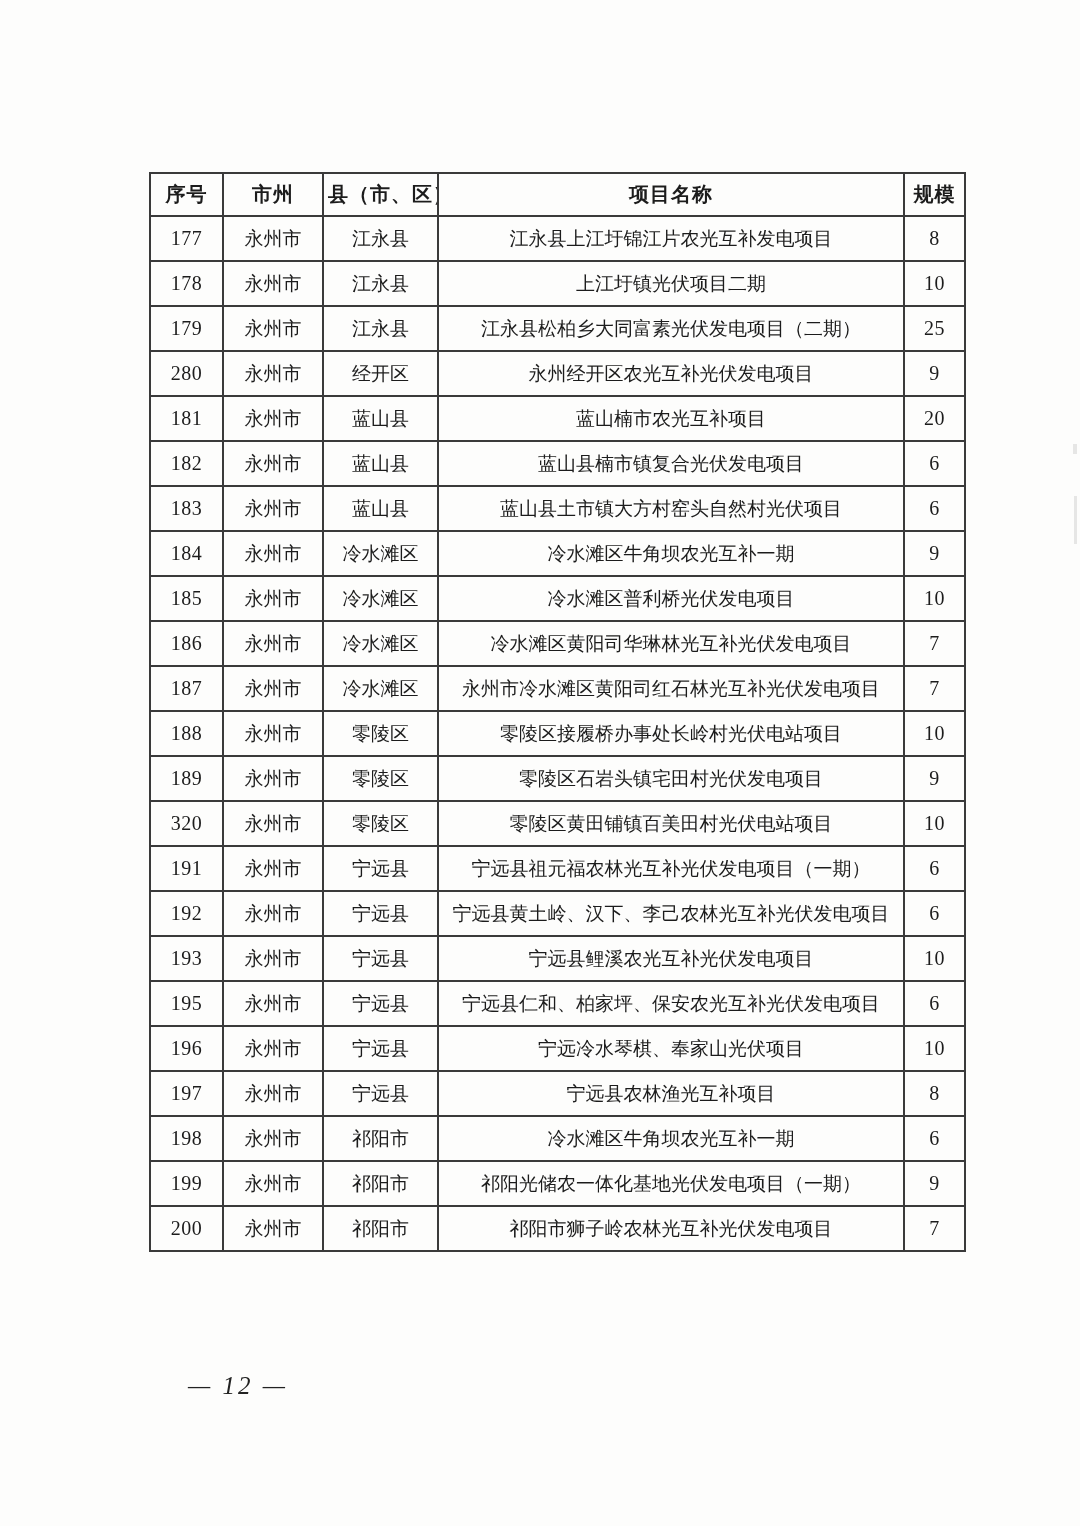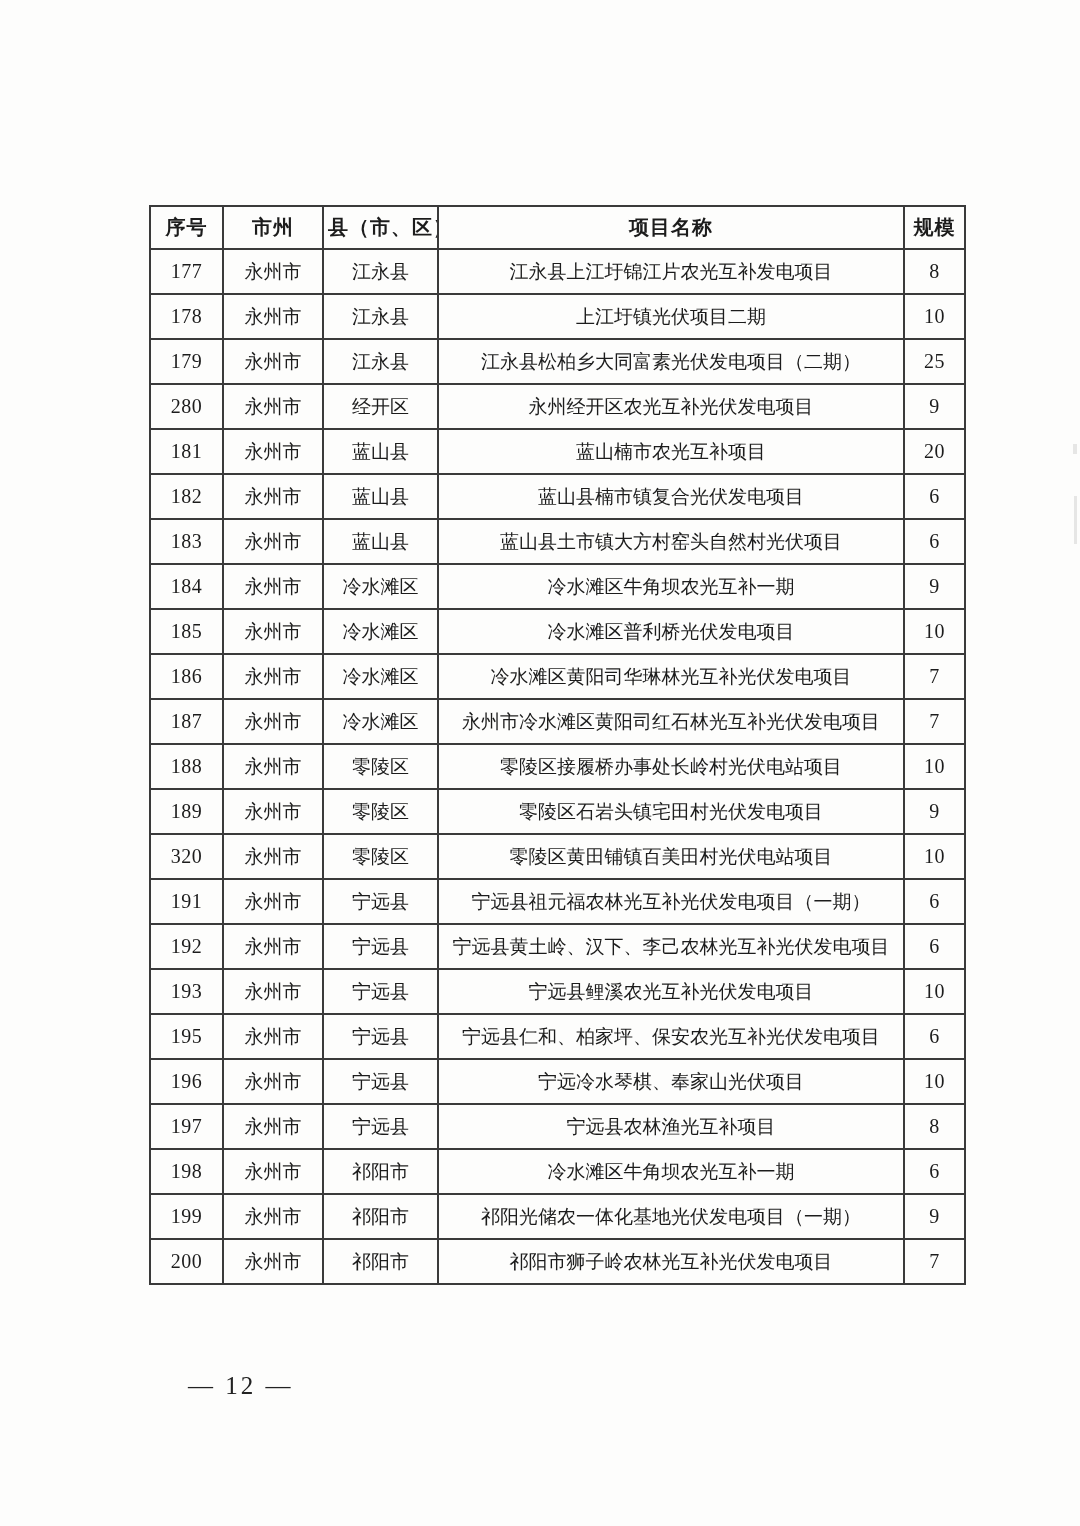"序号" table.doc-table { margin-top: 33px -> none }
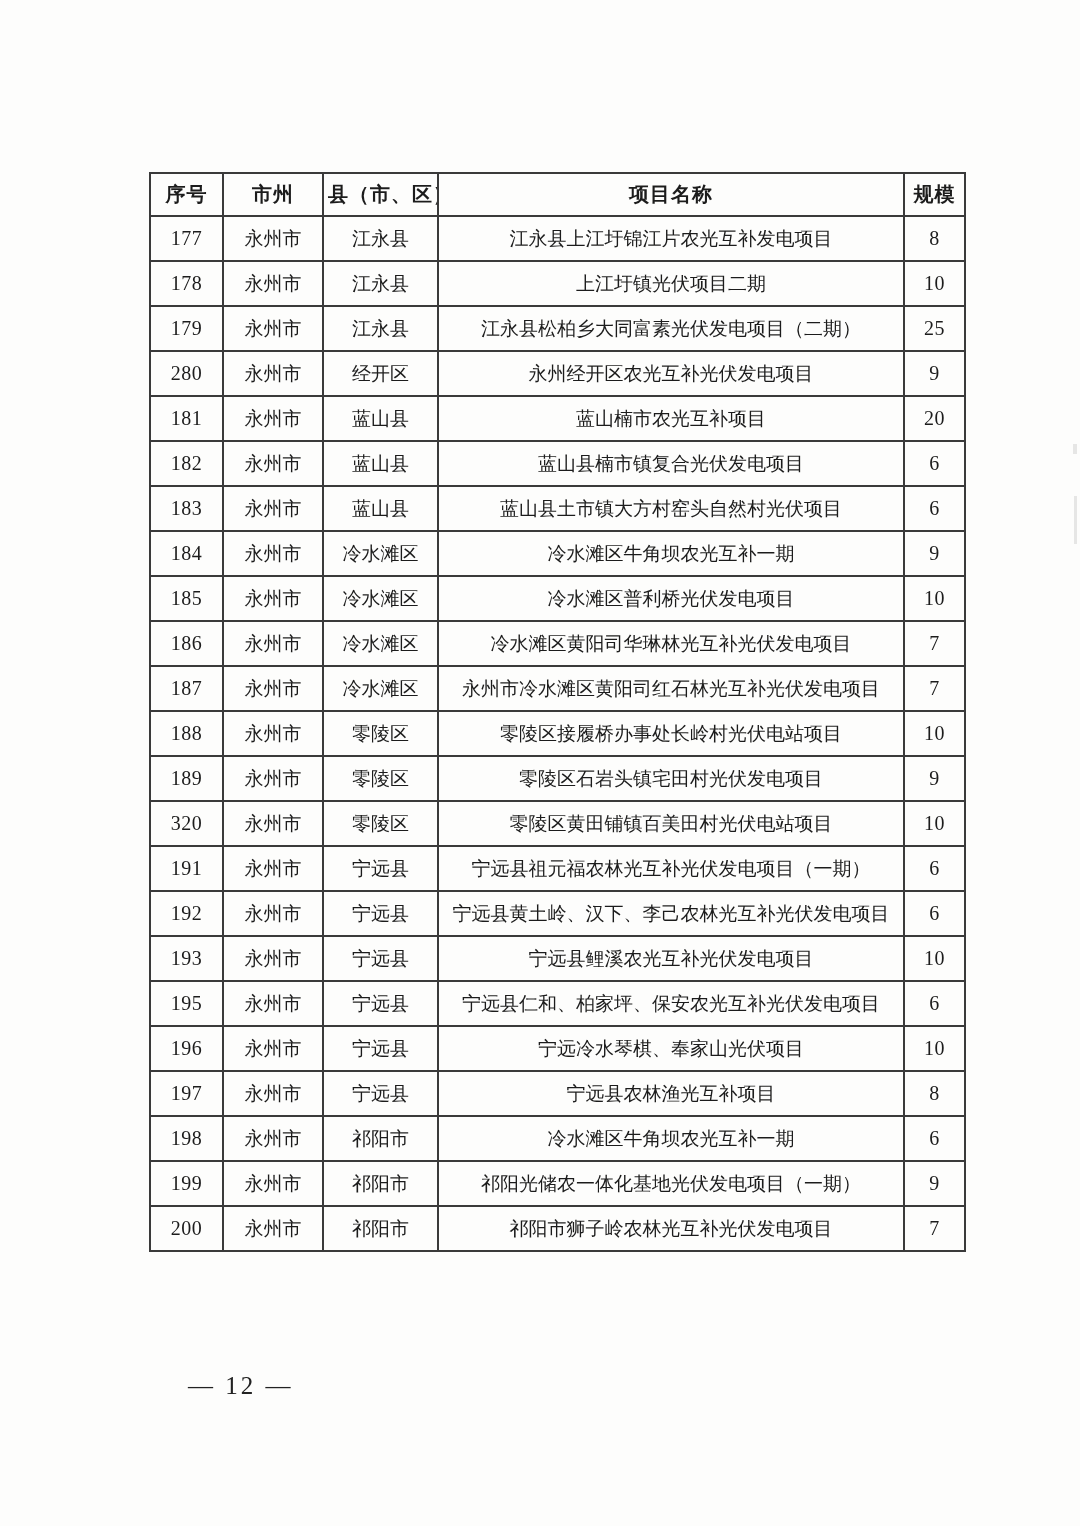"— 12 —" .page-footer { font-style: none -> italic }
